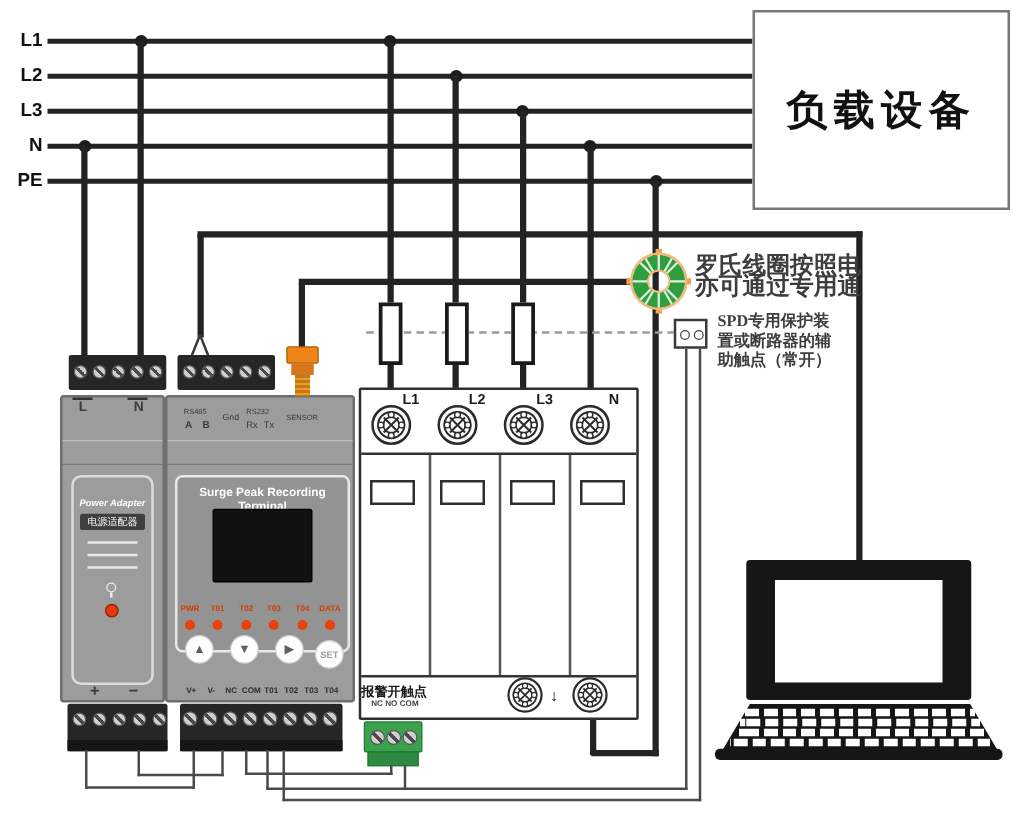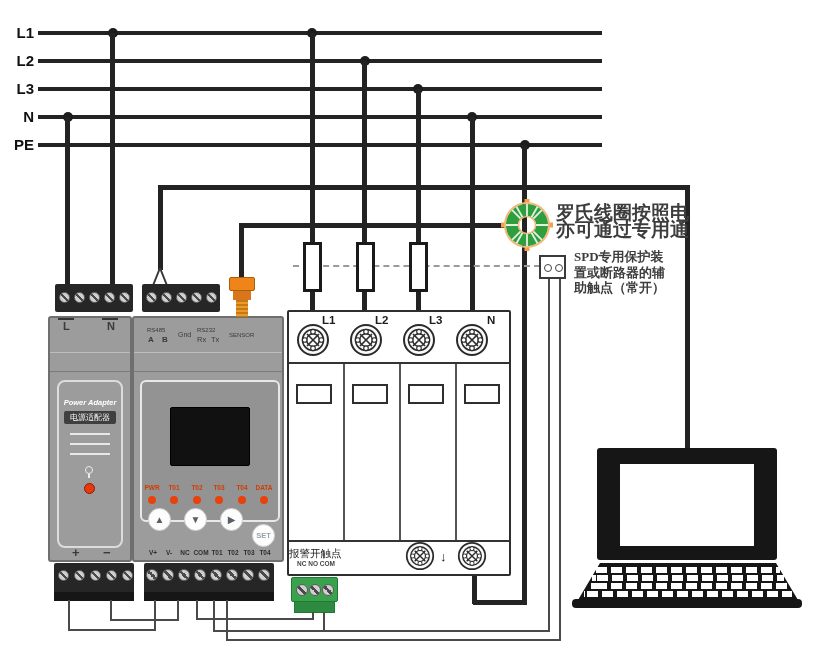"负载设备" div.a { html: none -> <div> <div>负载设备</div> </div> }
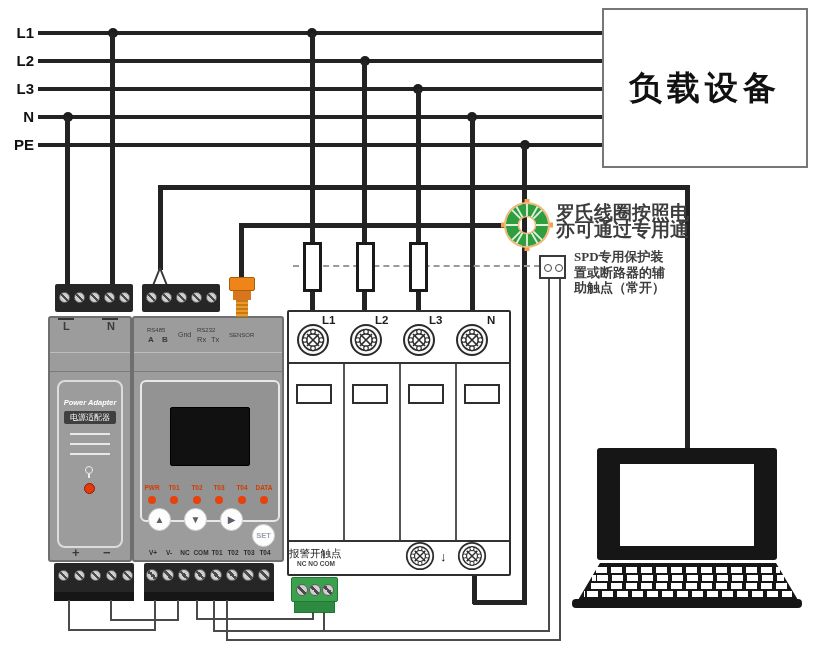"Surge Peak Recording Terminal" div.a { html: none -> <div>Surge Peak Recording Terminal</div> }
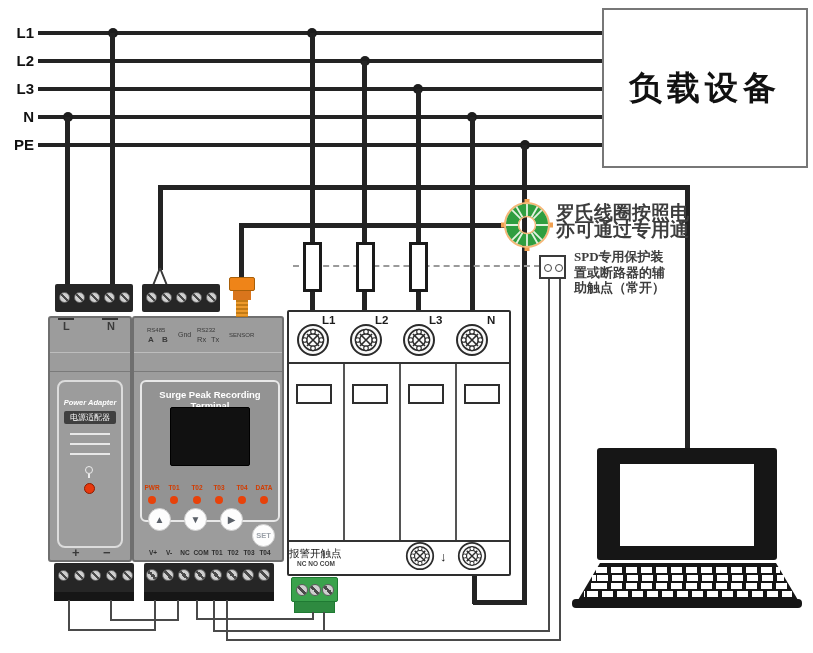"SET" div.btn { top: 524px -> 512px }
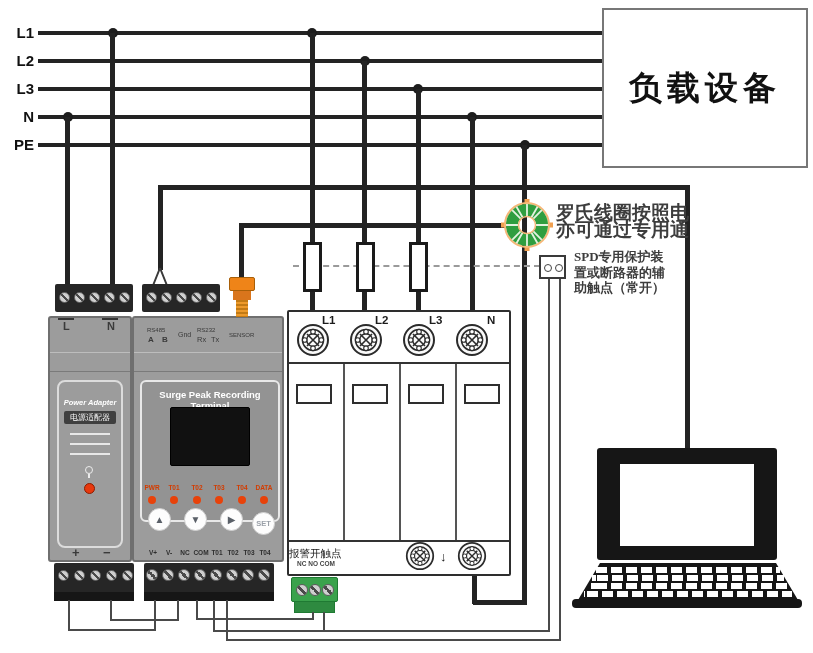"报警开触点" span.a { font-weight: normal -> bold }
